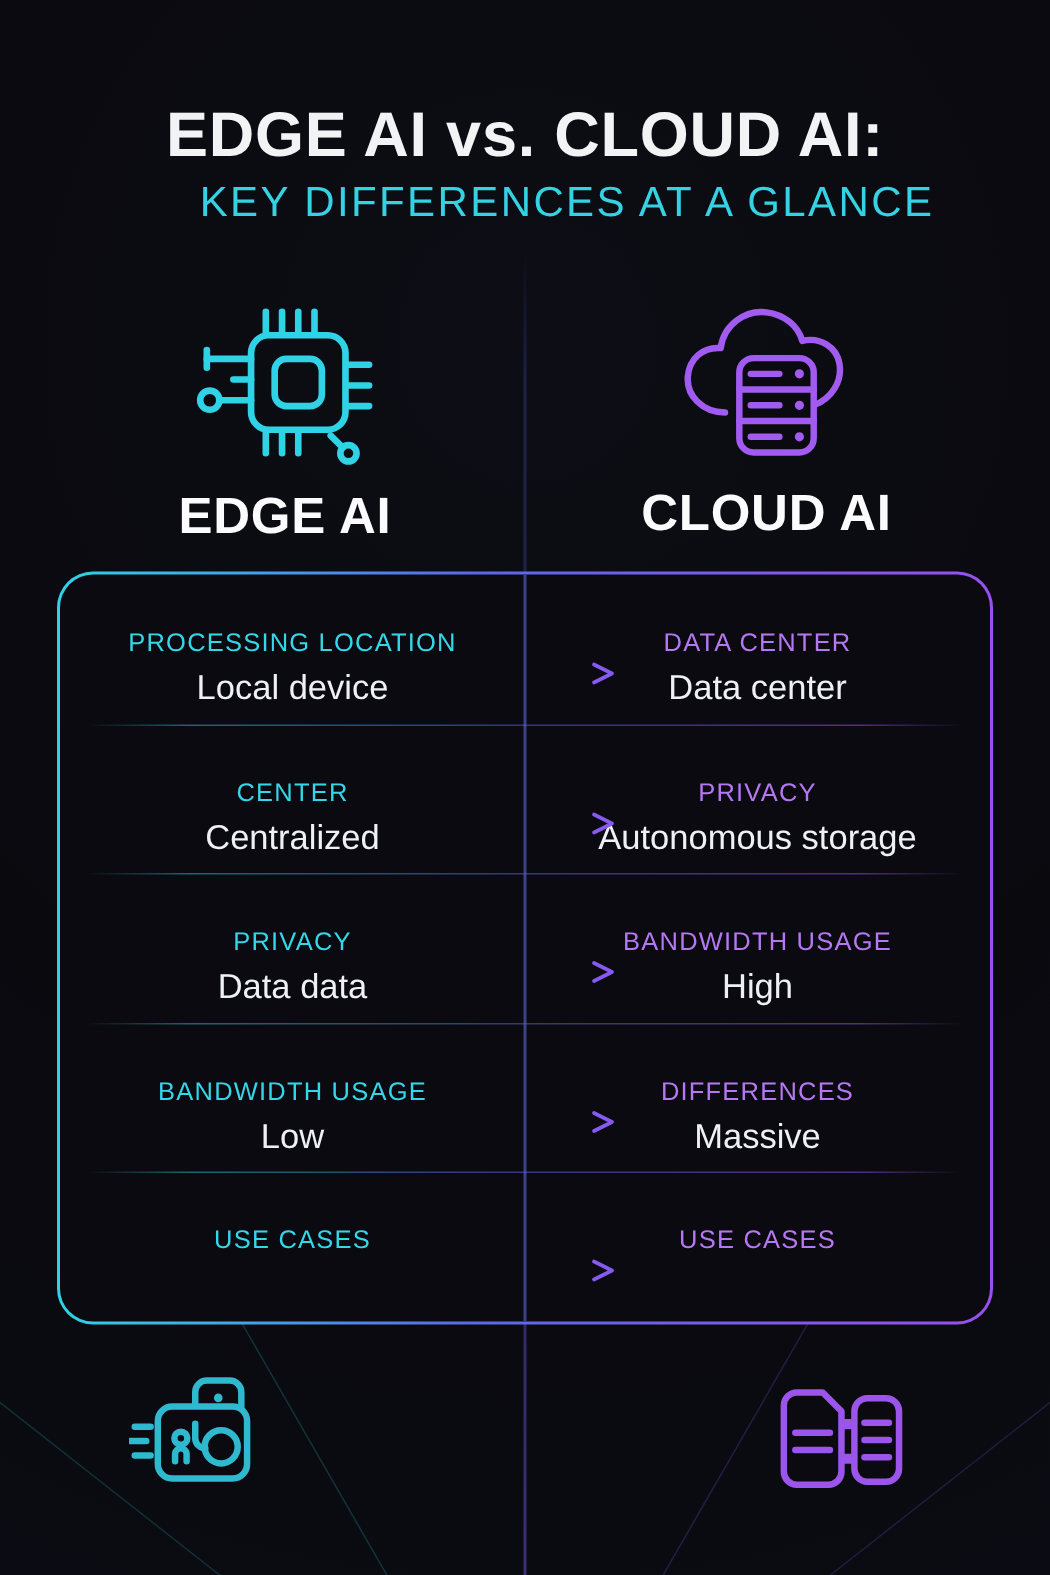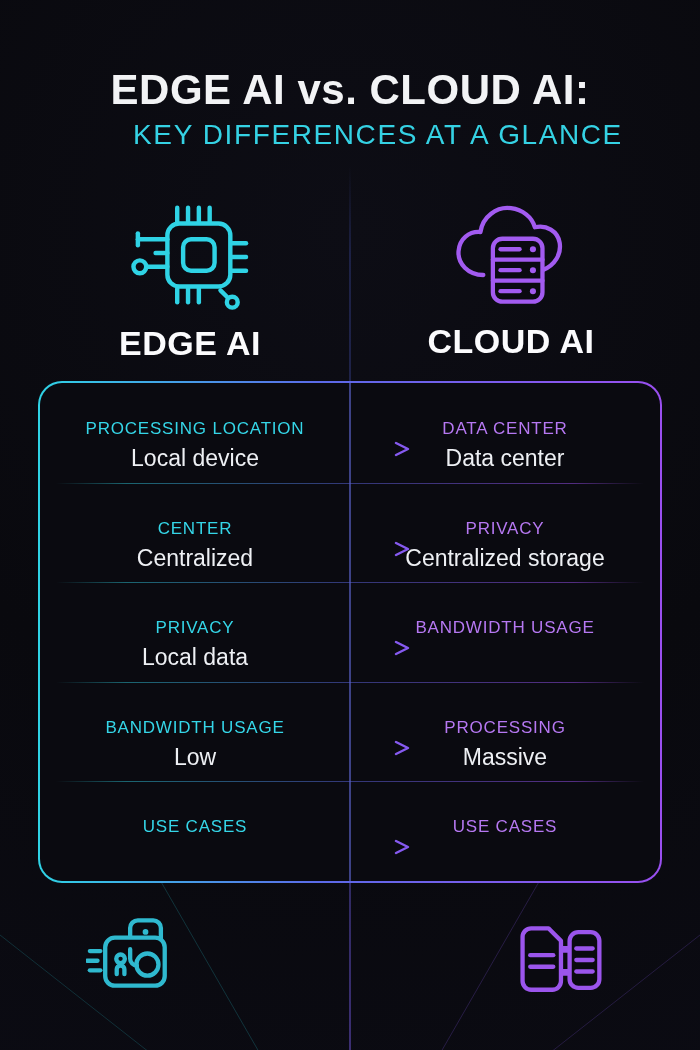"Centralized storage" div.attr-value { text: Centralized -> Autonomous }
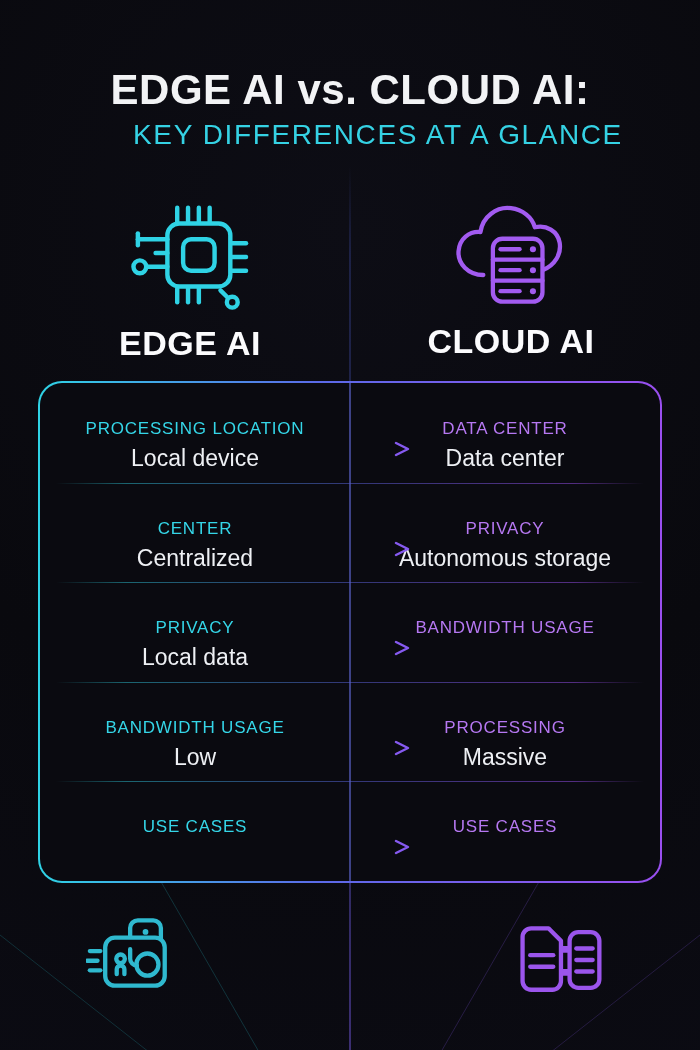"Local data" div.attr-value { text: Local -> Data }
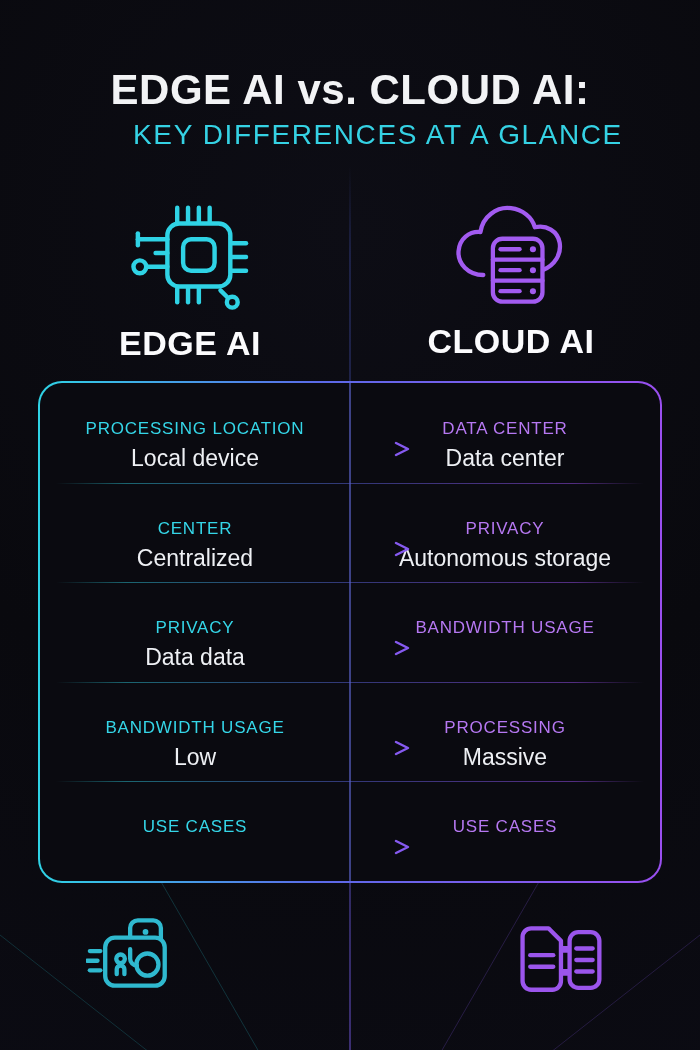"High" div.attr-value { html: none -> <div>High</div> }
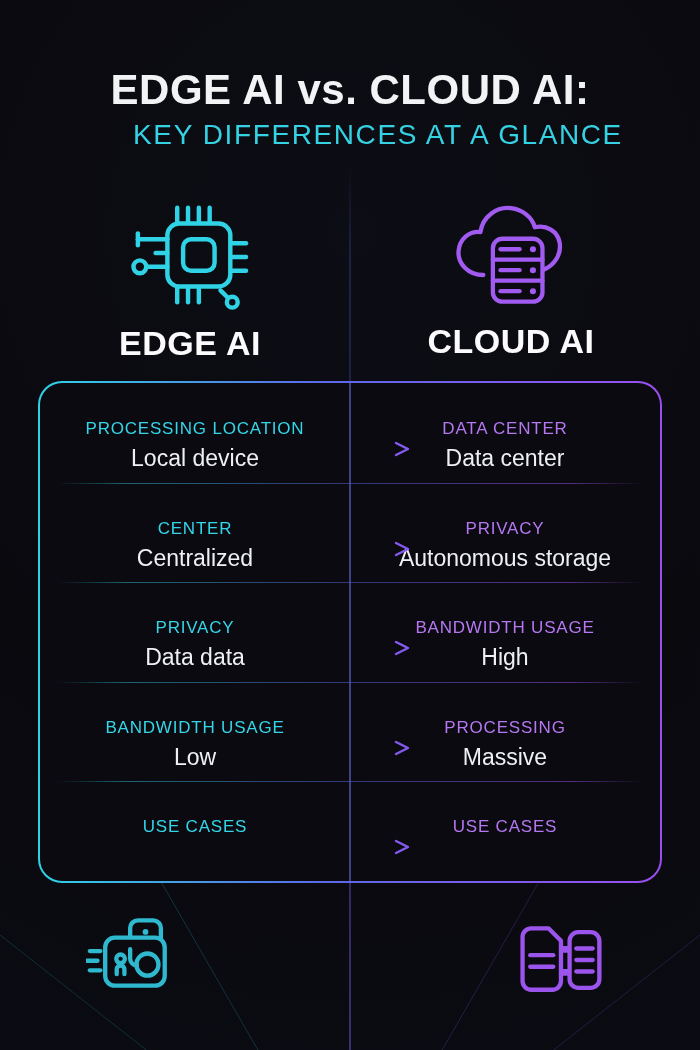"PROCESSING" div.attr-label { text: PROCESSING -> DIFFERENCES }
